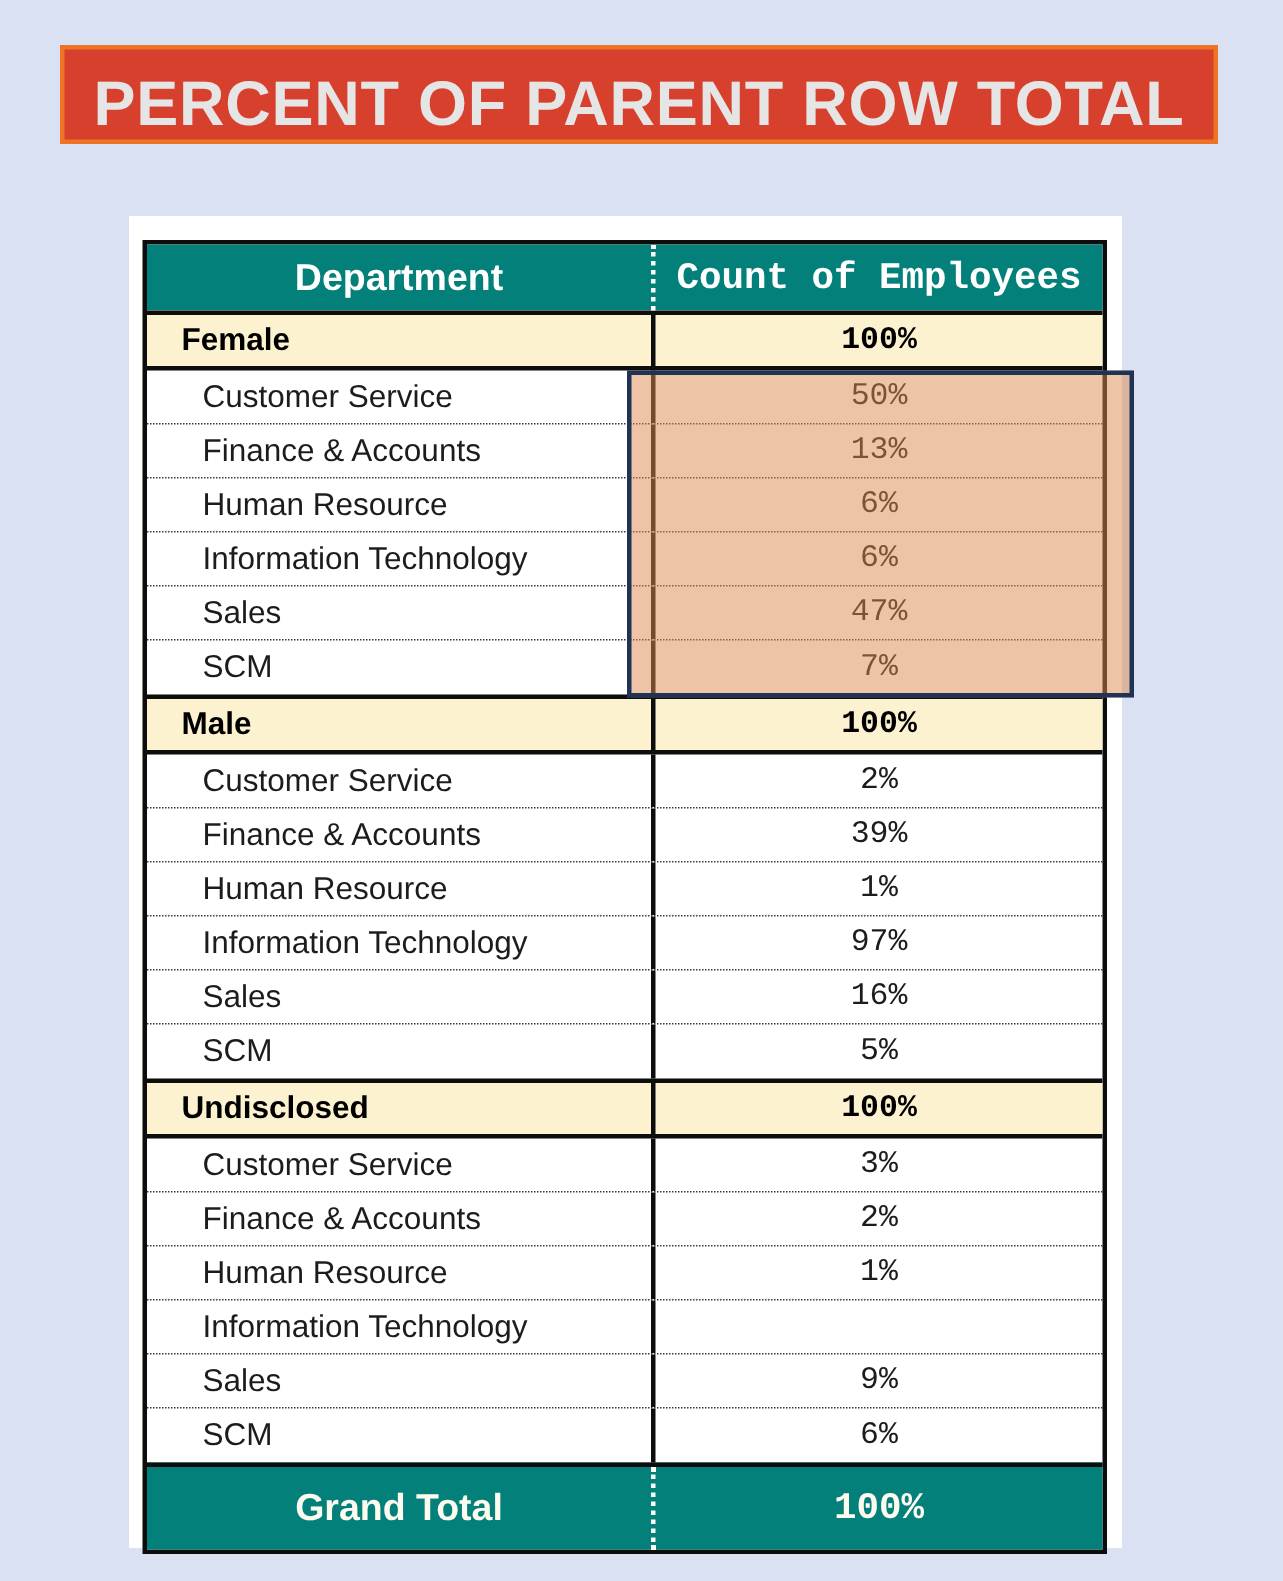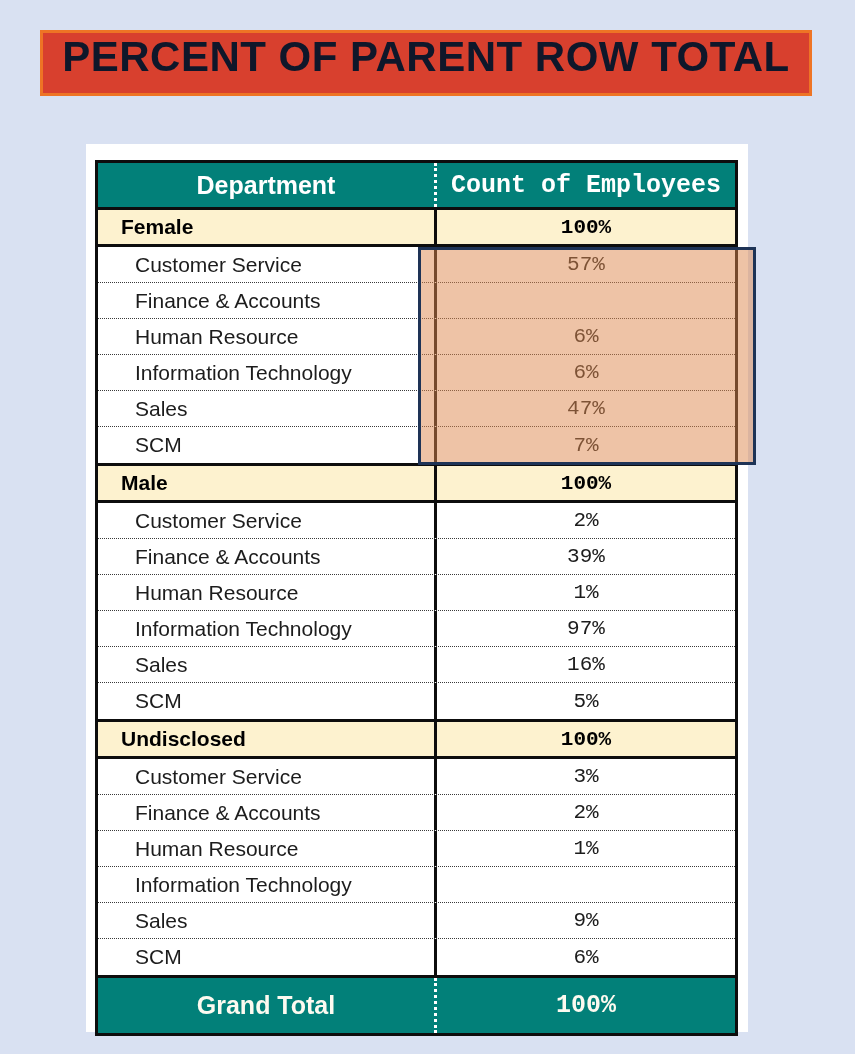"PERCENT OF PARENT ROW TOTAL" .banner { align-items: flex-start -> flex-end; color: #0f172a -> #e5e5e5 }
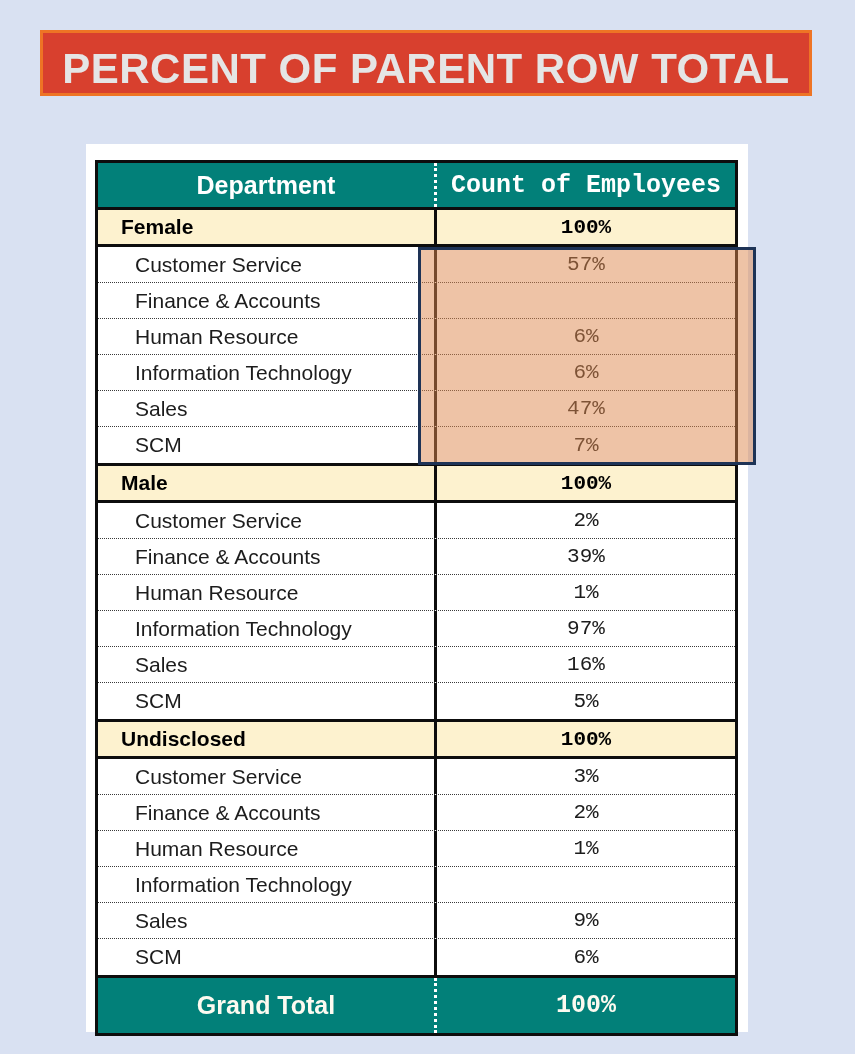"57%" div.c2 { text: 57% -> 50% }
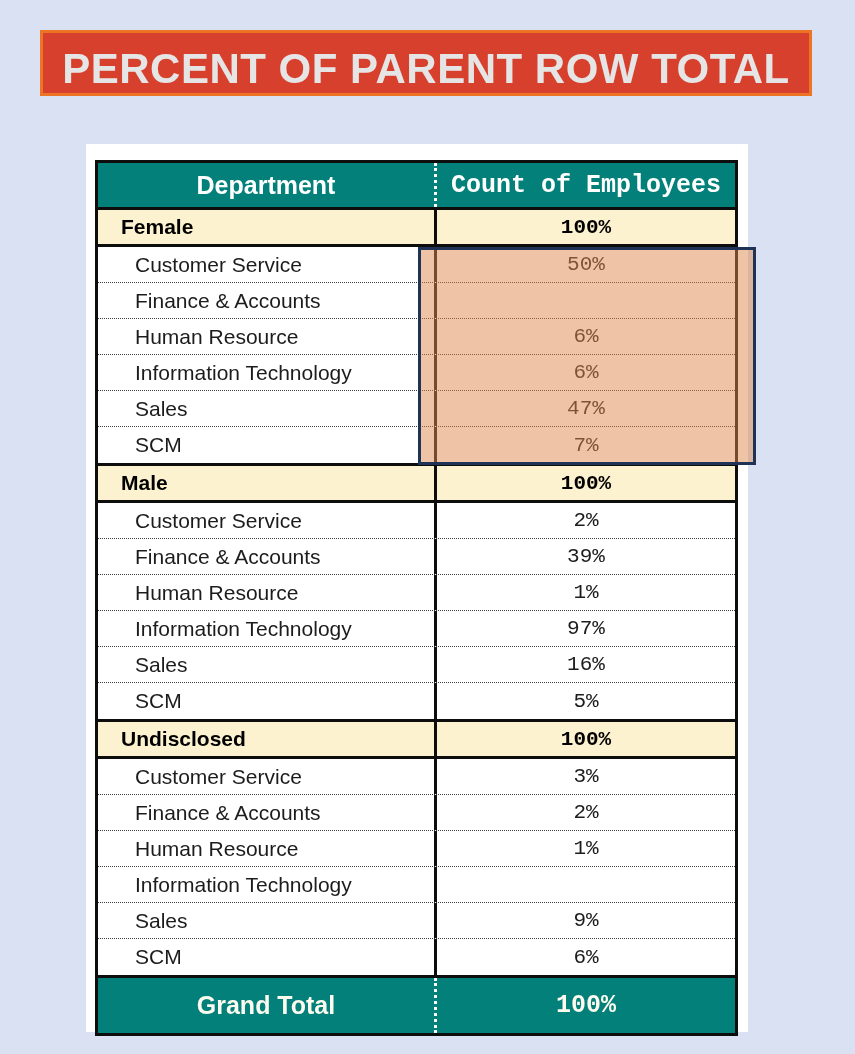"13%" div.c2 { html: none -> <div>13%</div> }
